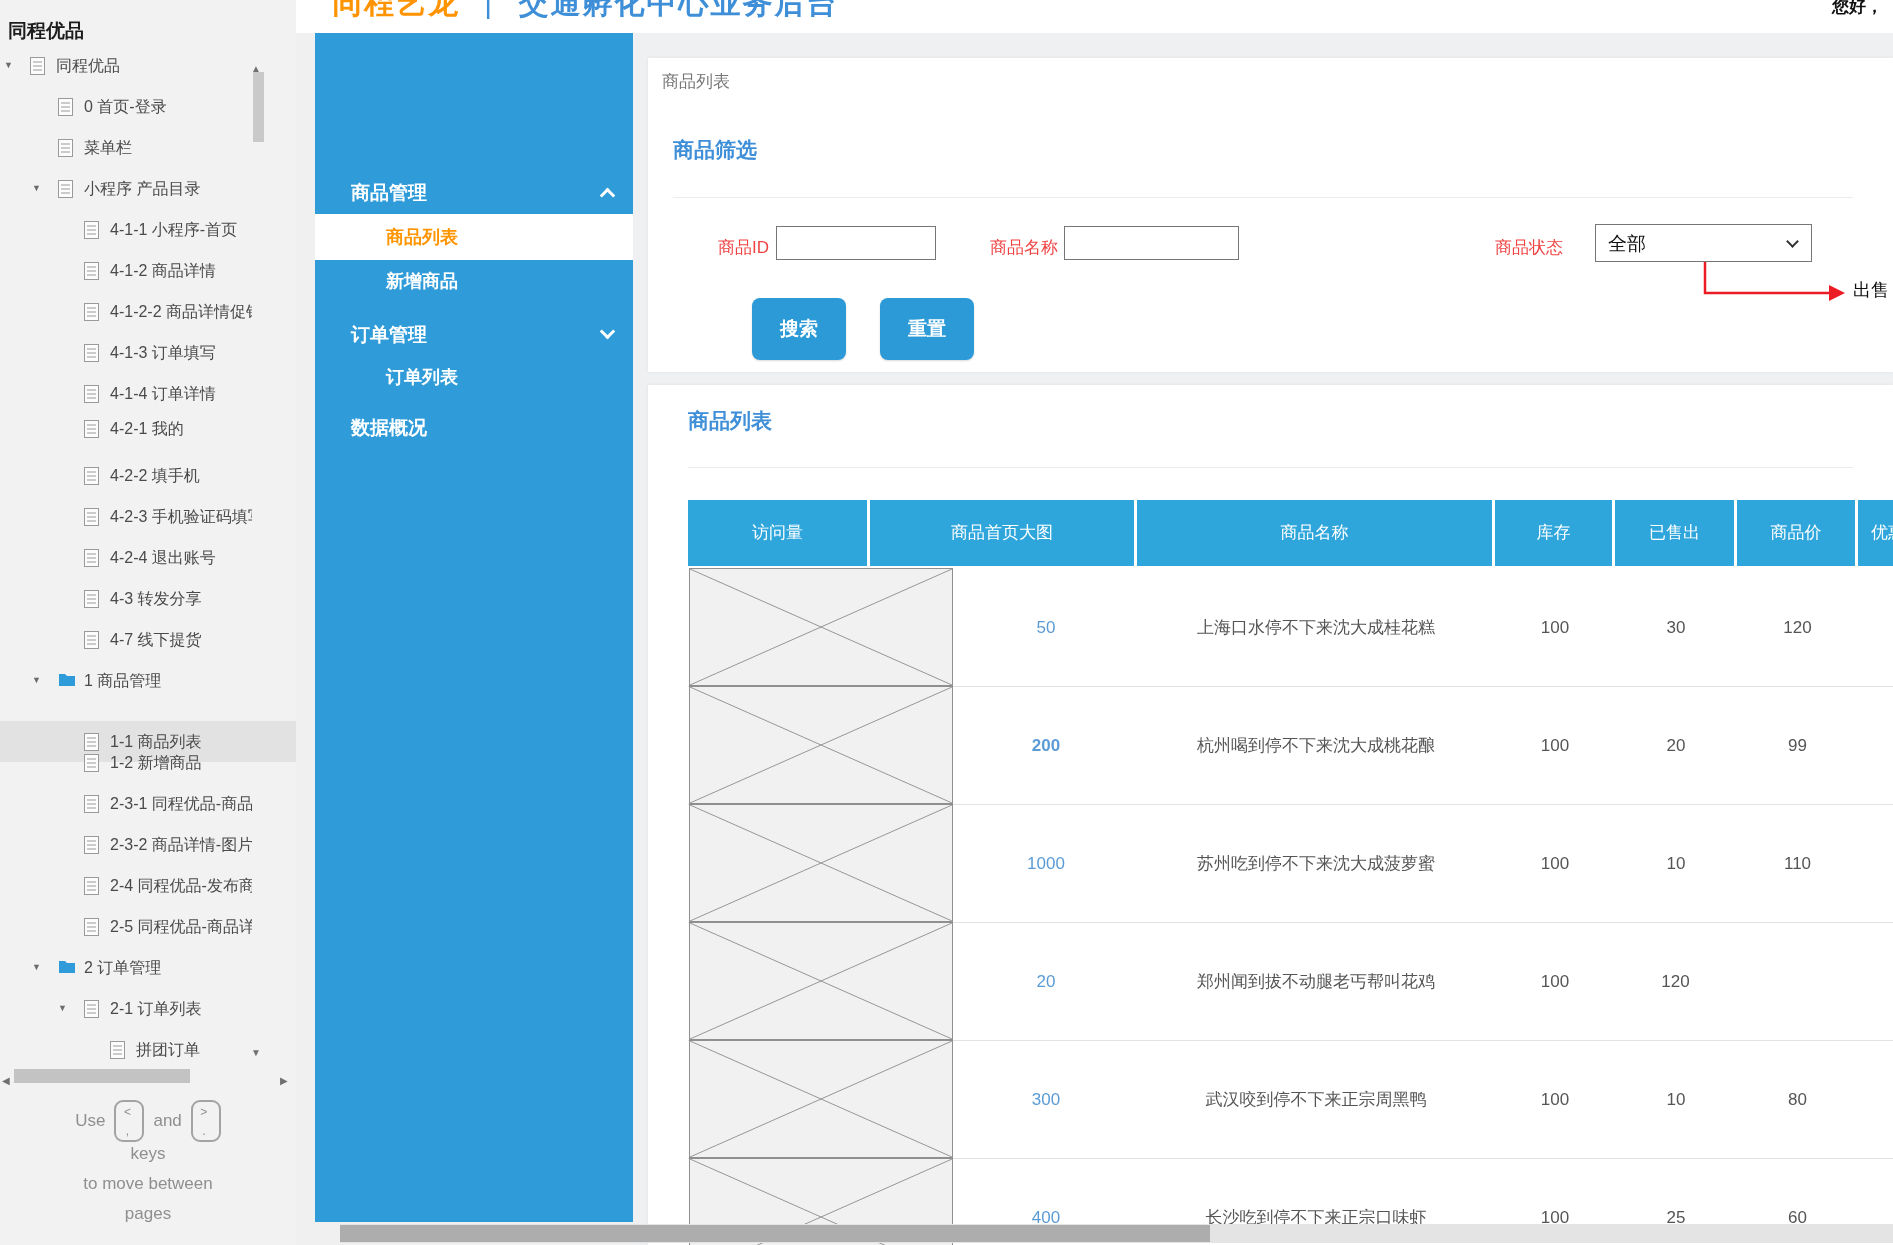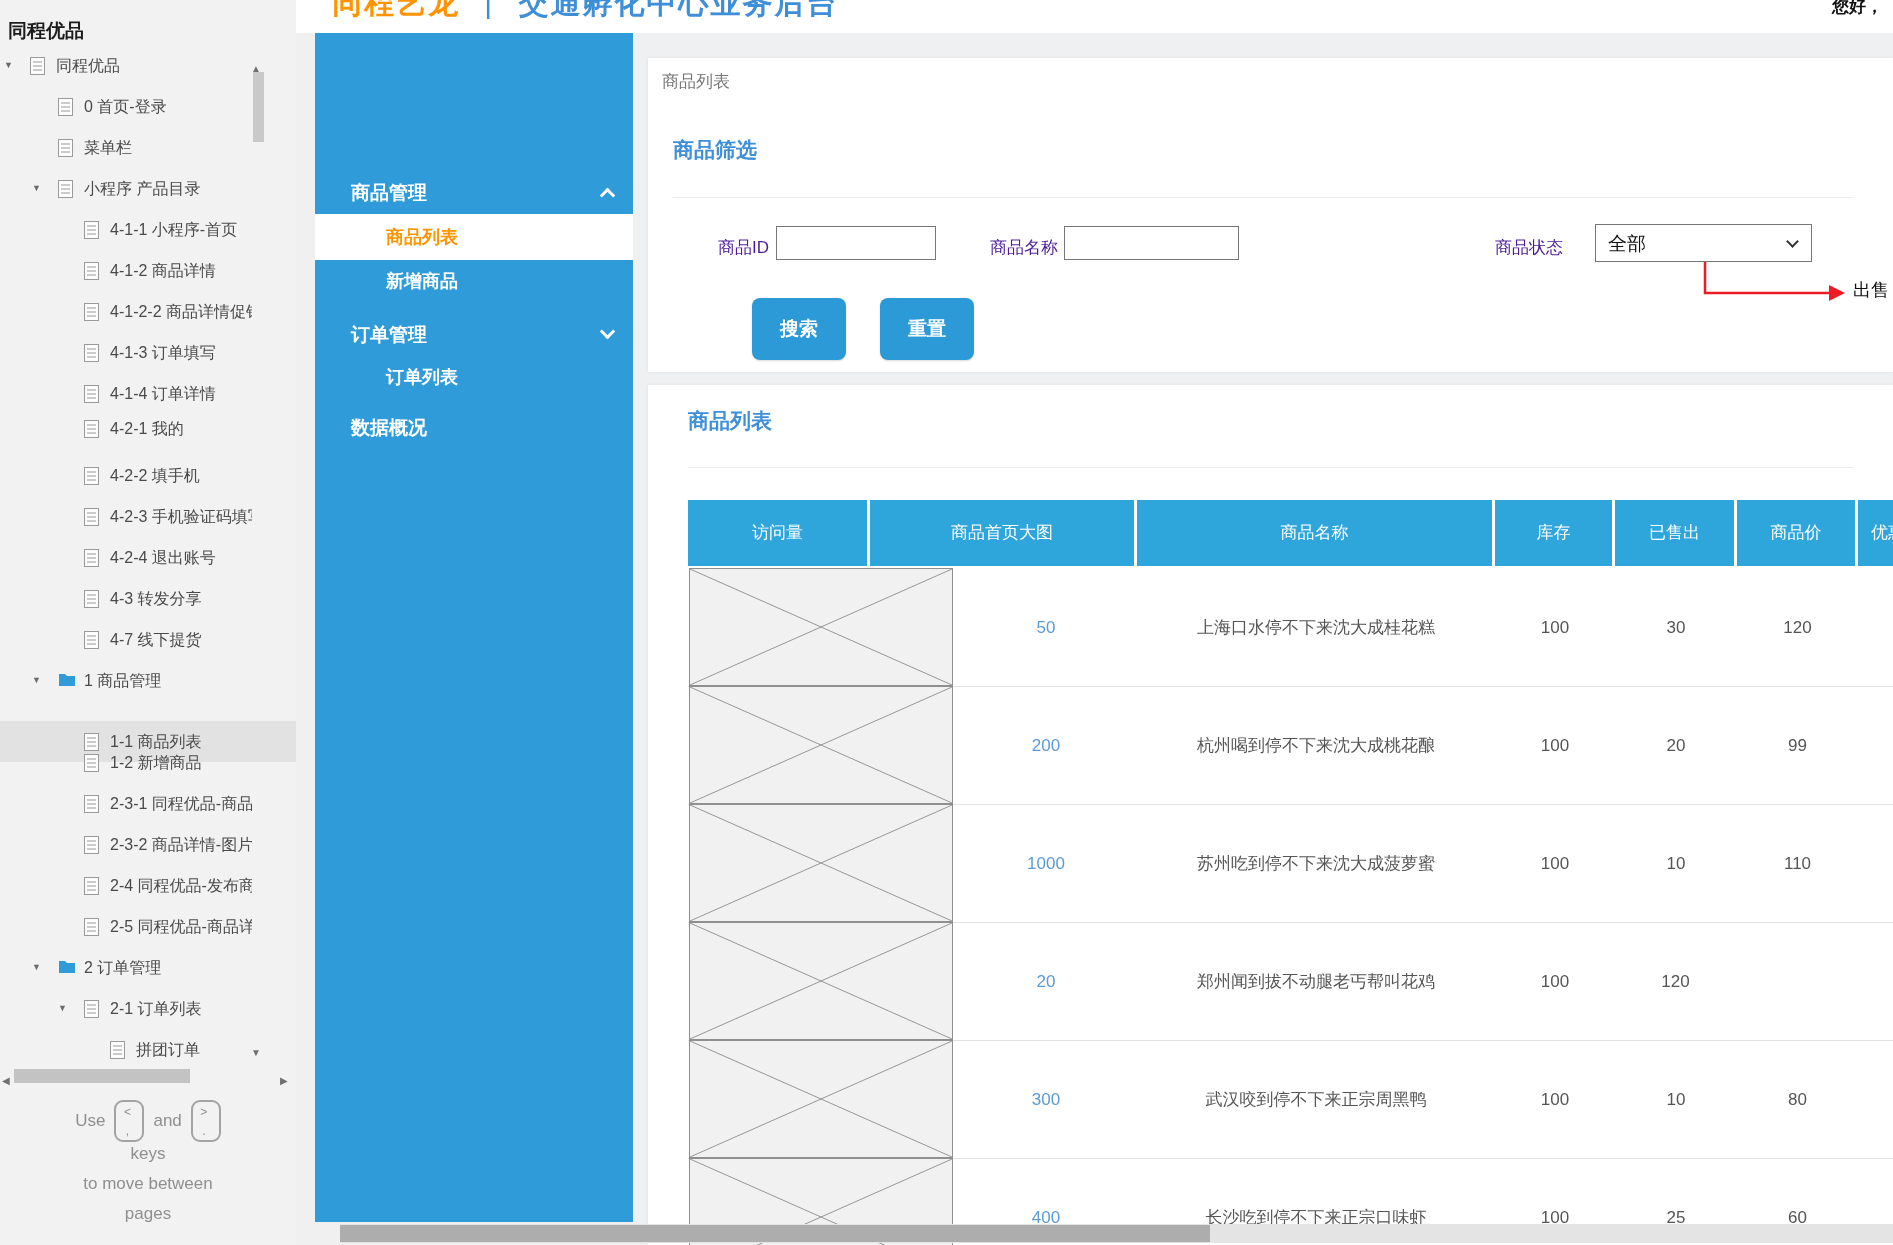"商品ID" .flabel { color: #4c1d95 -> #ef4444 }
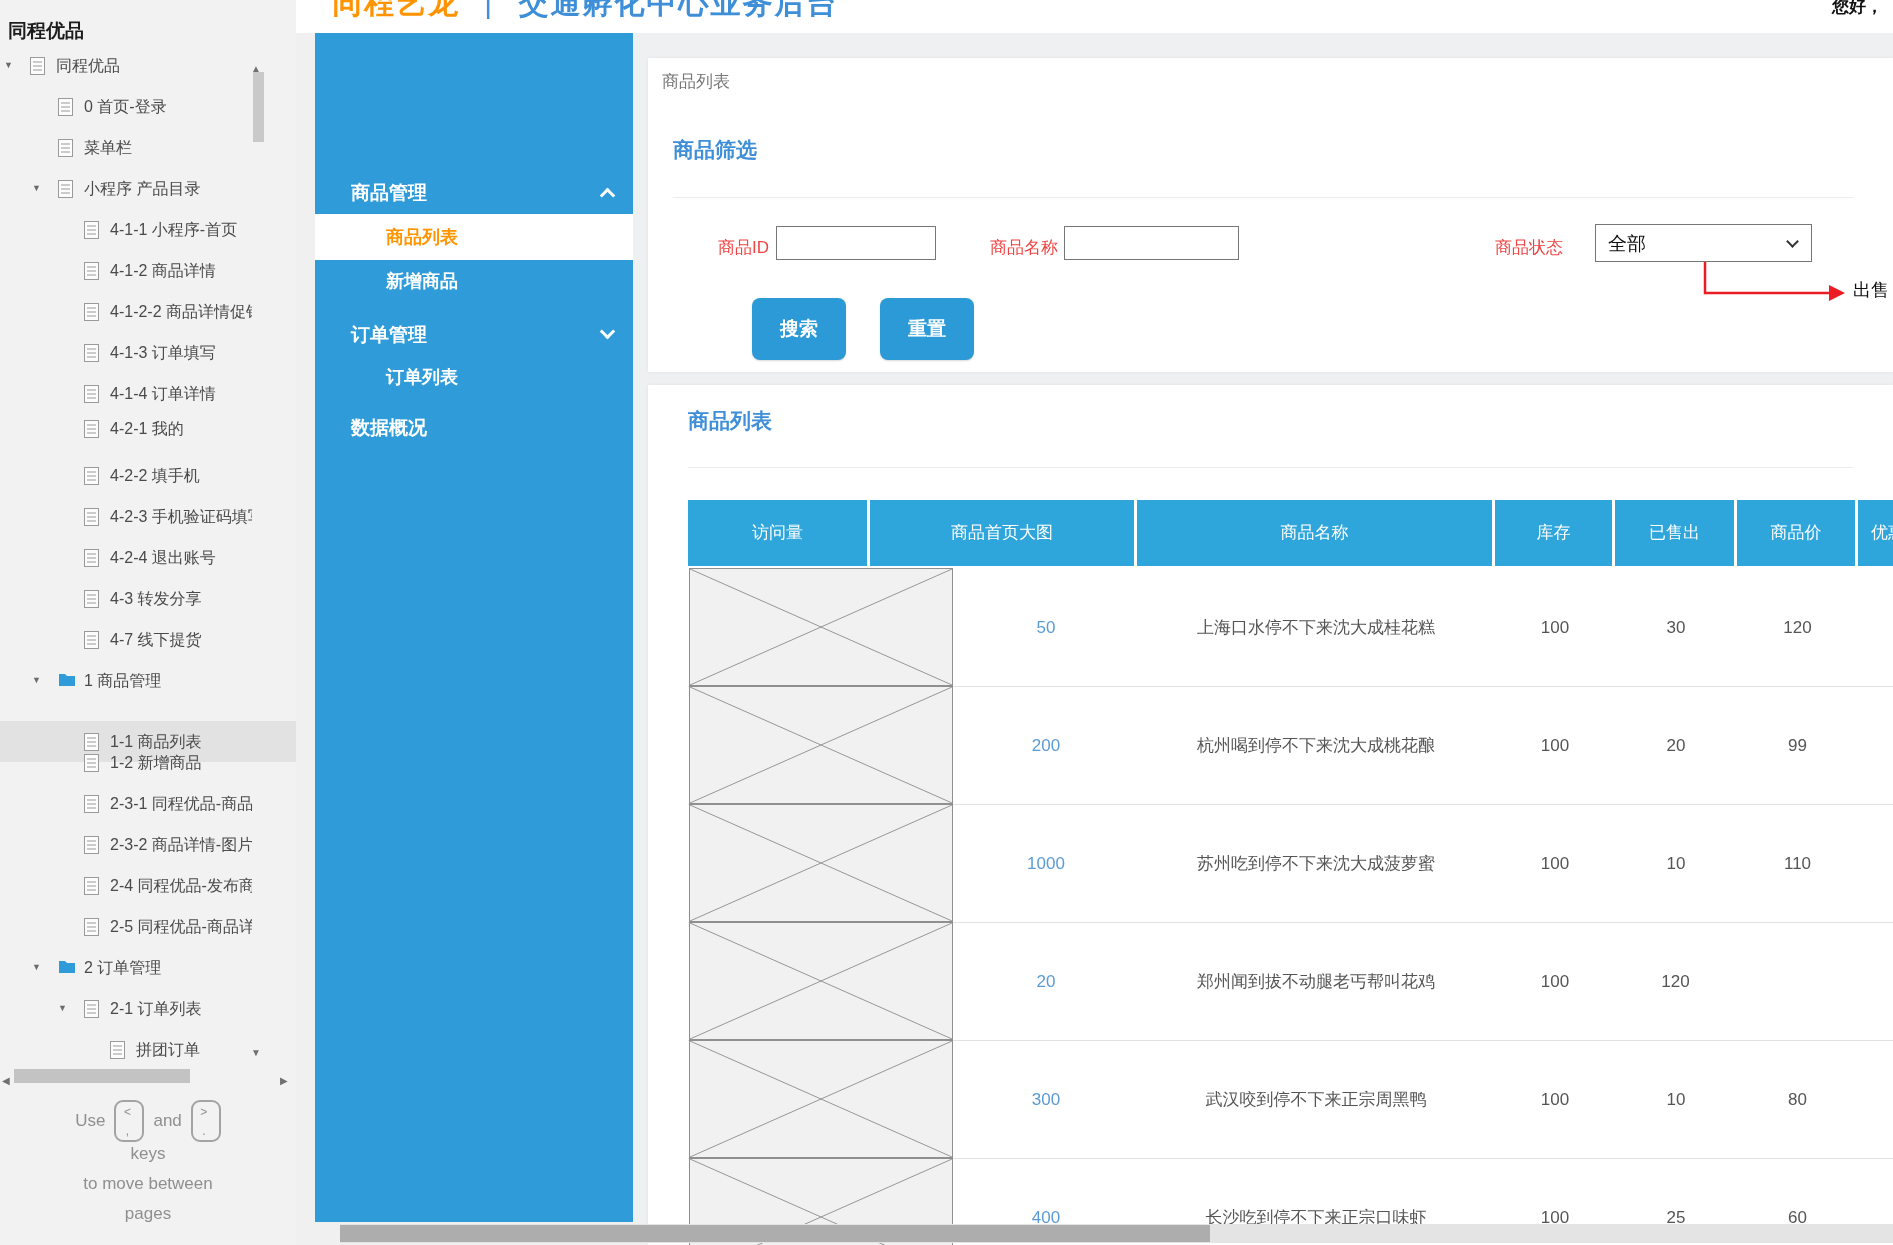"200" div.td { font-weight: none -> bold }
